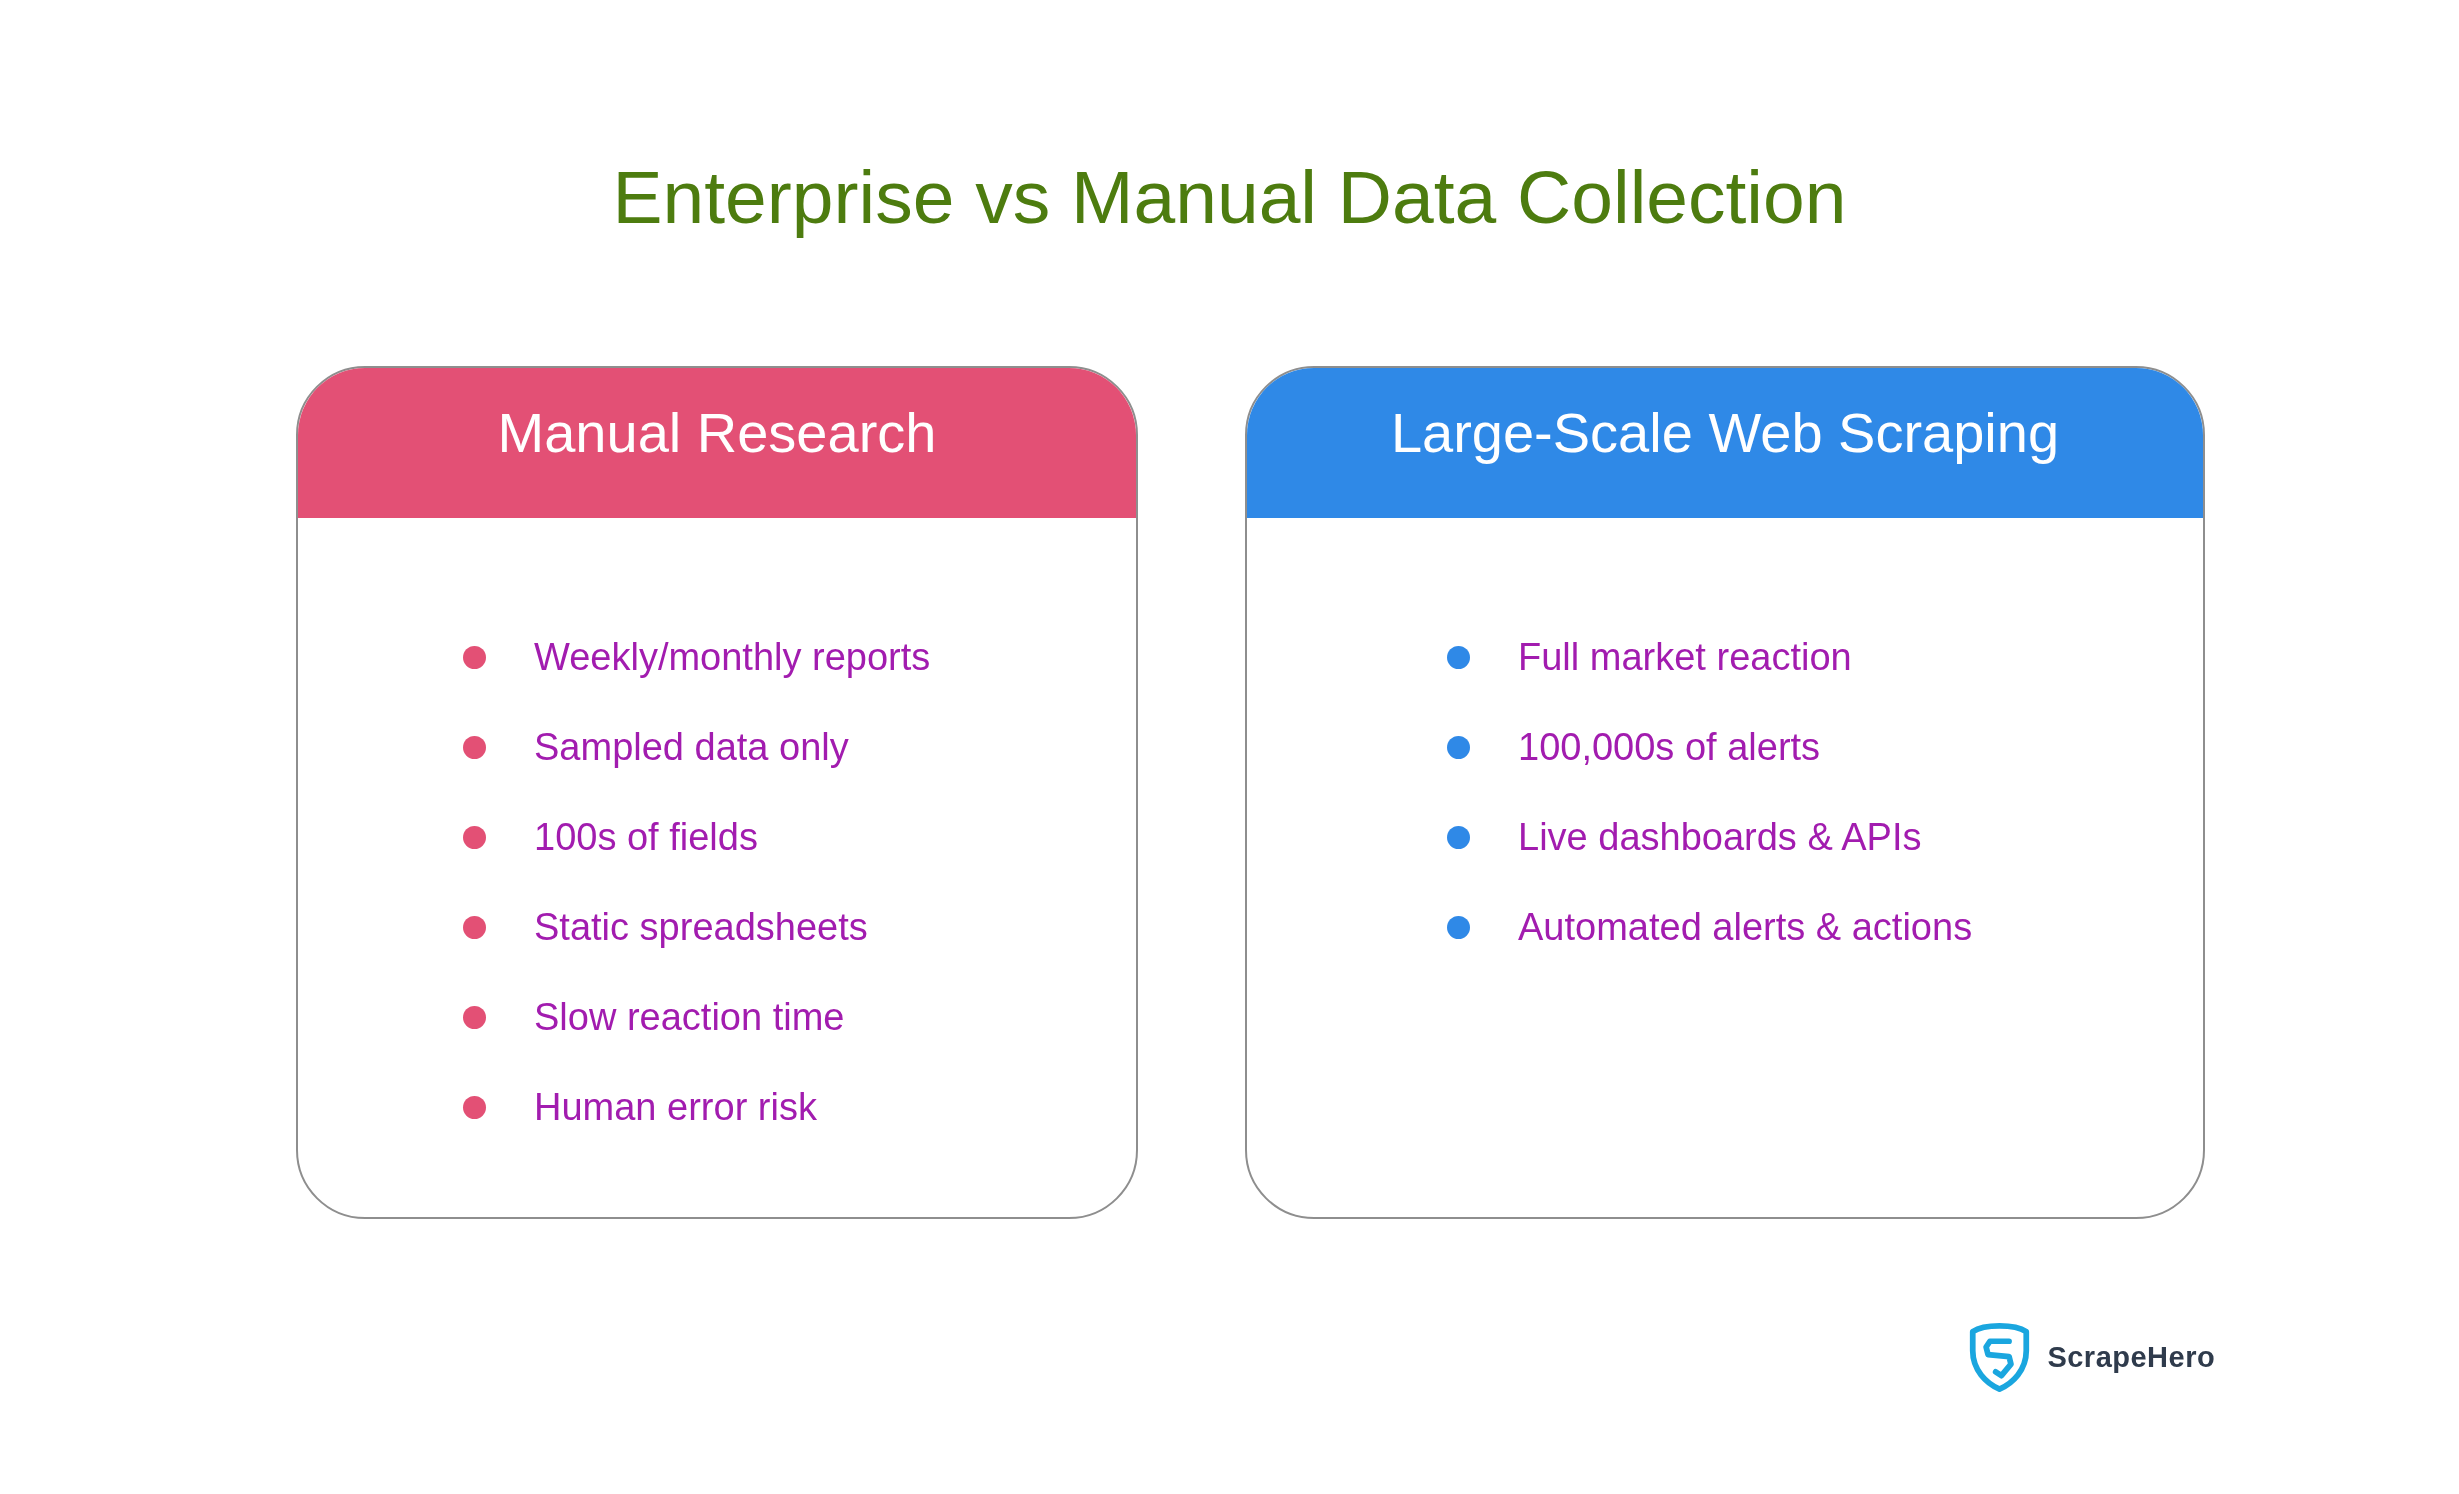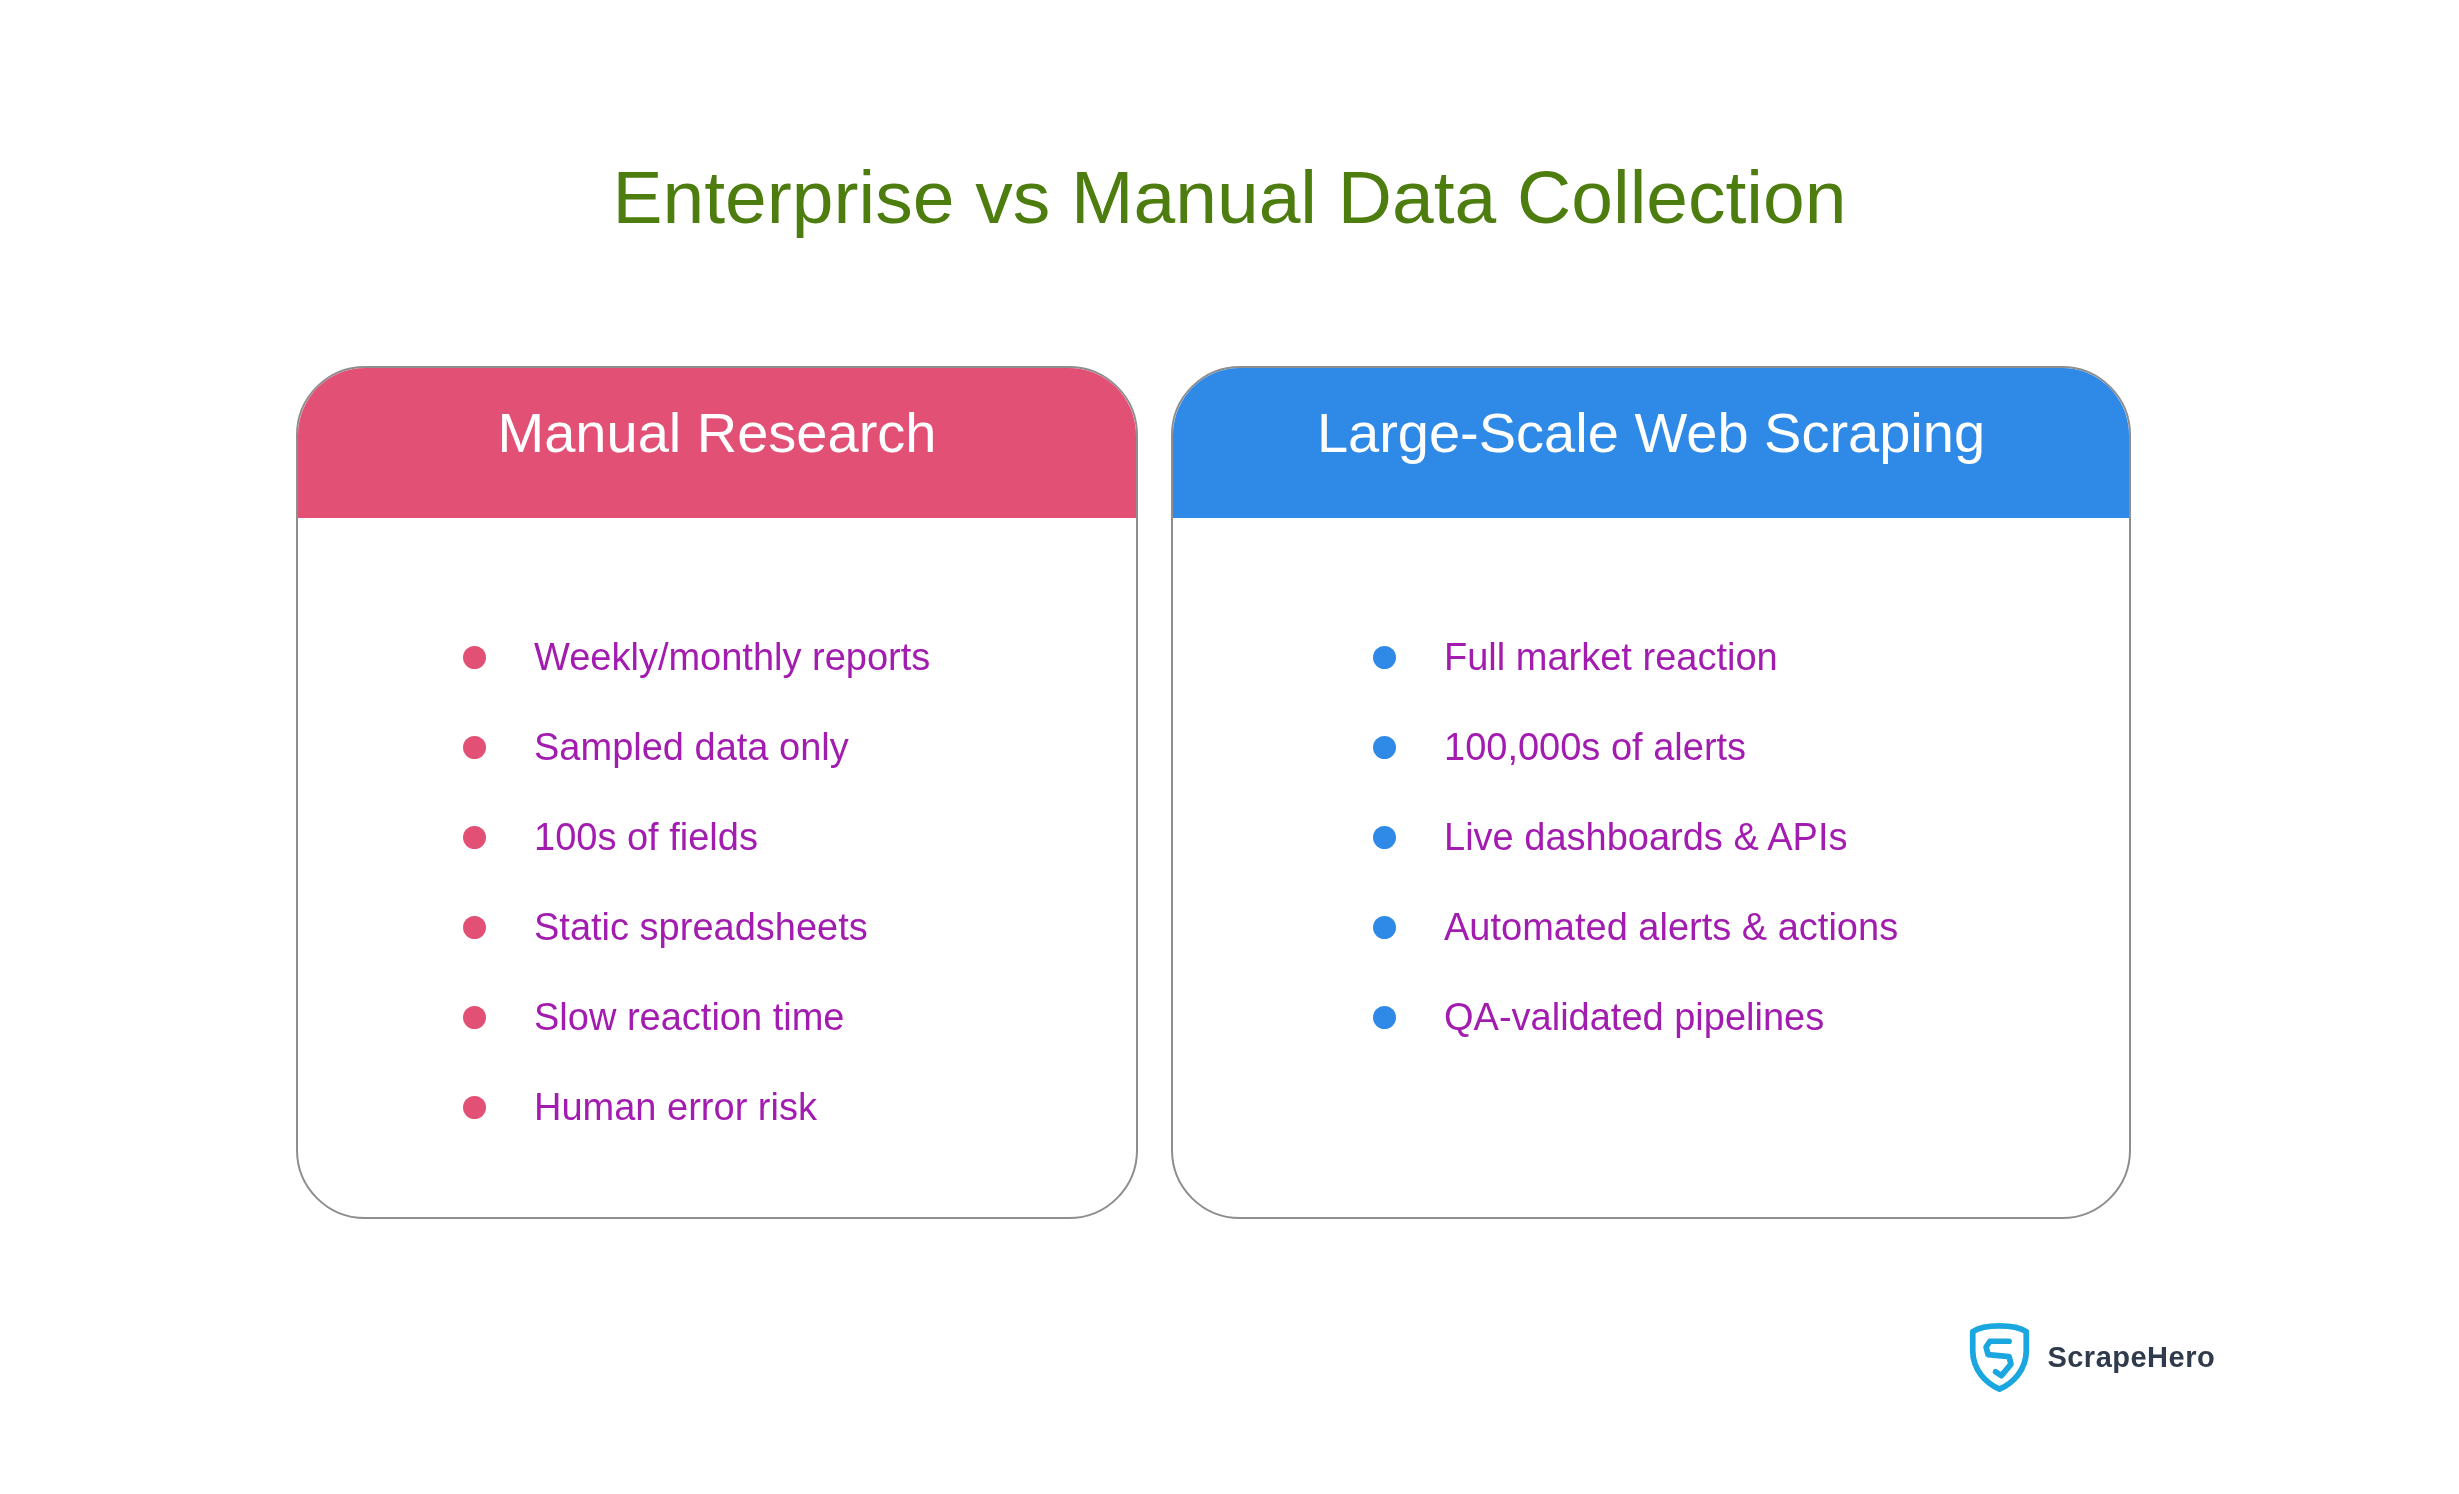"Large-Scale Web Scraping" .card.scrape { left: 1171px -> 1245px }
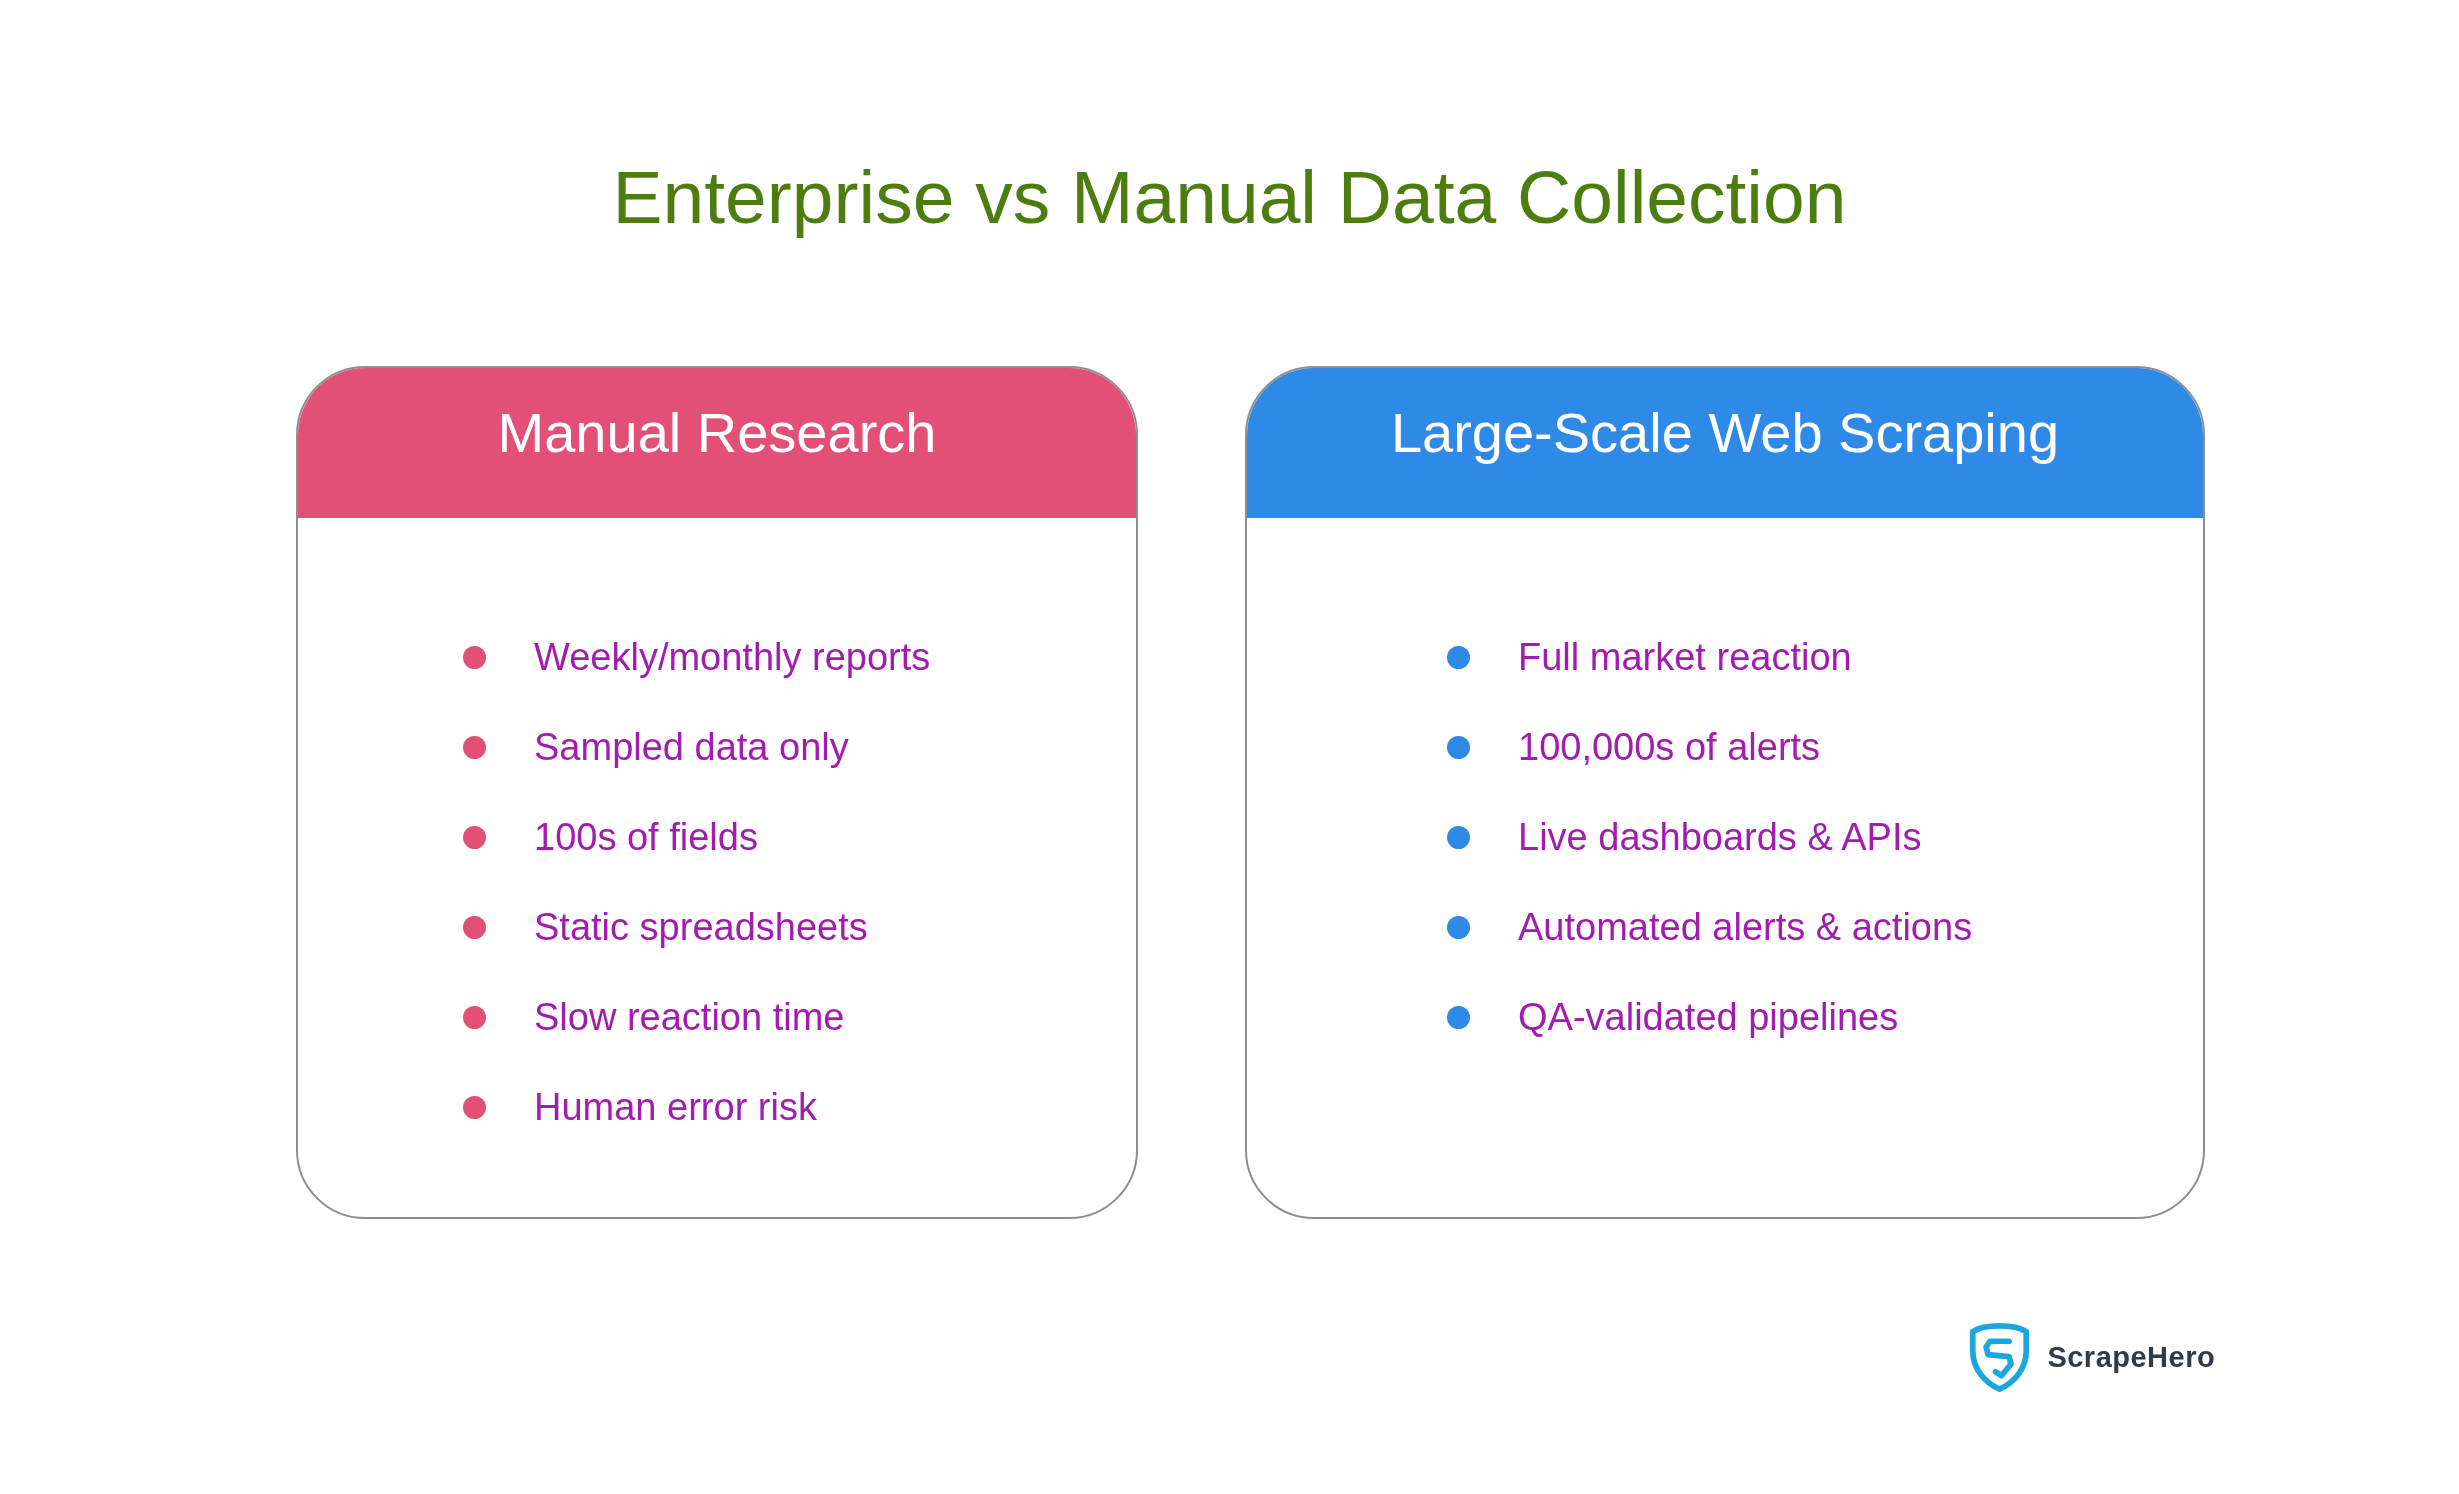"QA-validated pipelines" li.list-item { html: <li> <span></span> <span>QA-validated pipelines</span> </li> -> none }
